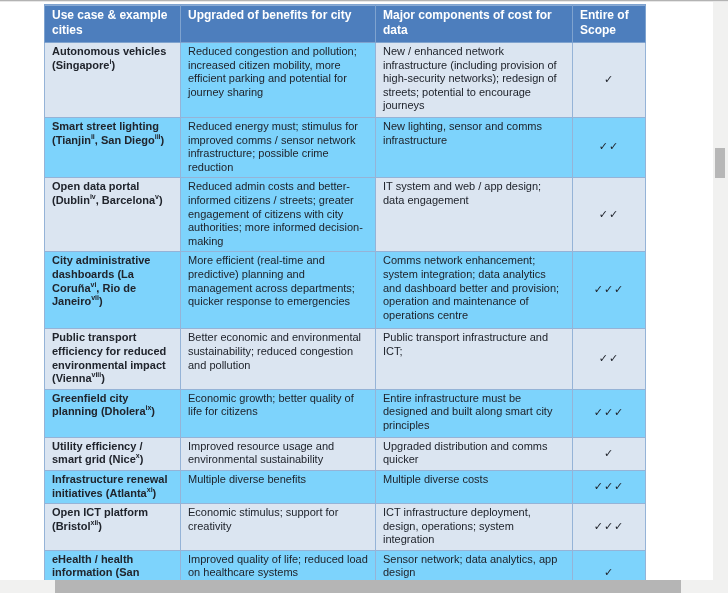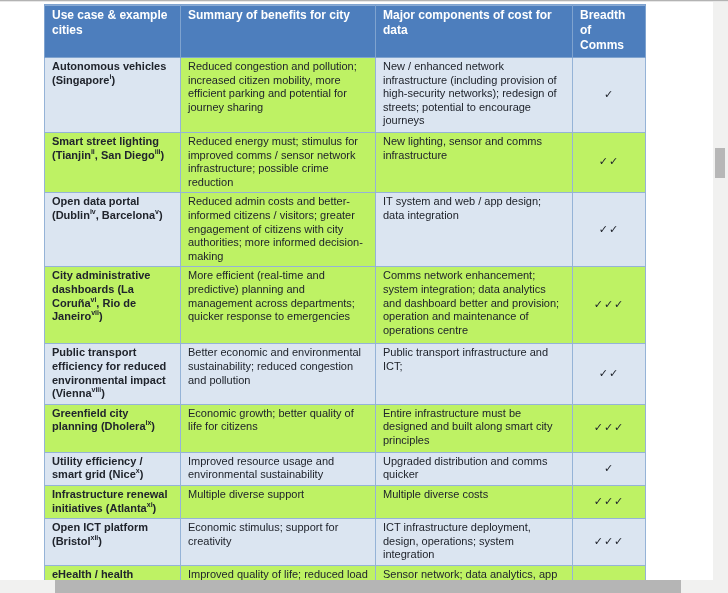"Summary of benefits for city" th { text: Summary -> Upgraded }
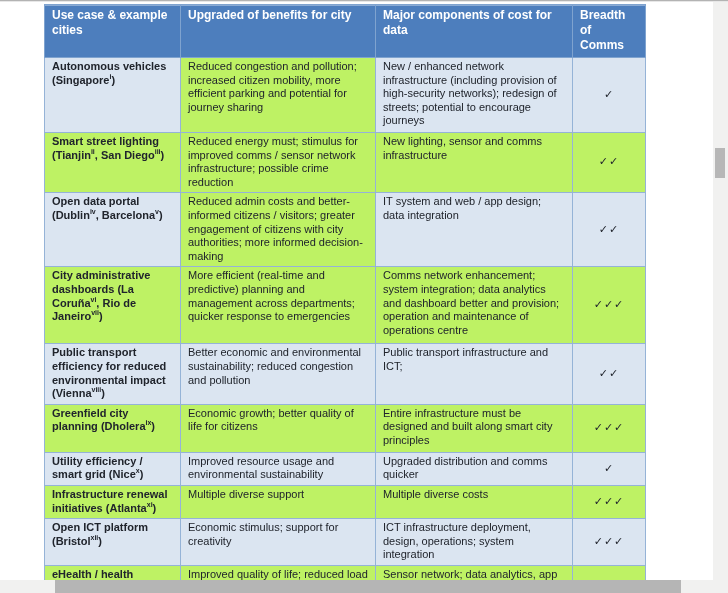"Breadth of Comms" th { text: Breadth of Comms -> Entire of Scope }
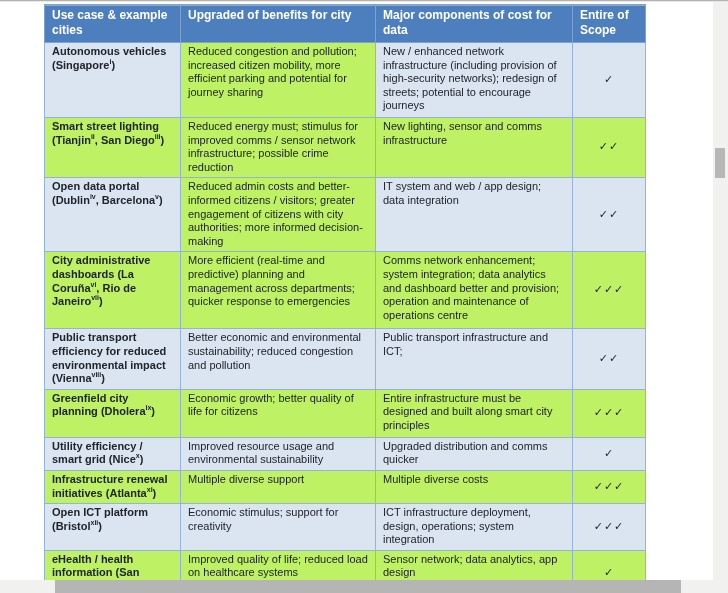"Reduced congestion and pollution;" td { background: #bef264 -> #7dd3fc }
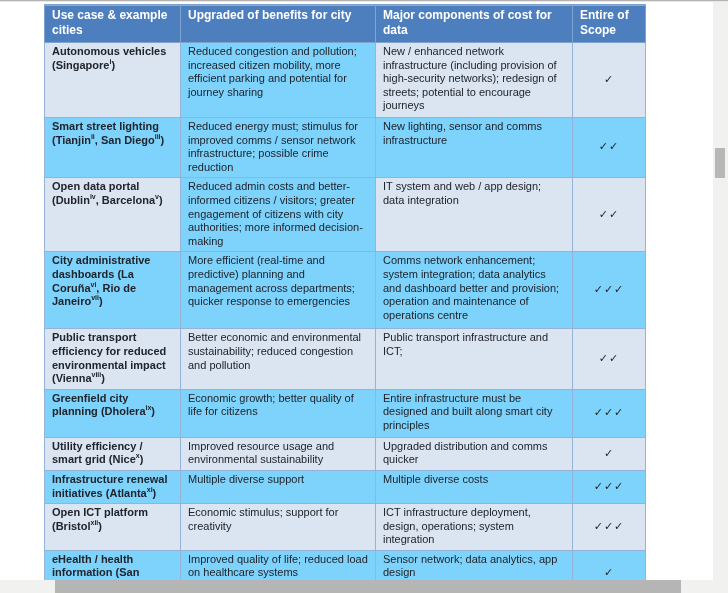"Reduced admin costs and better-informed" td.benefits { text: visitors -> streets }
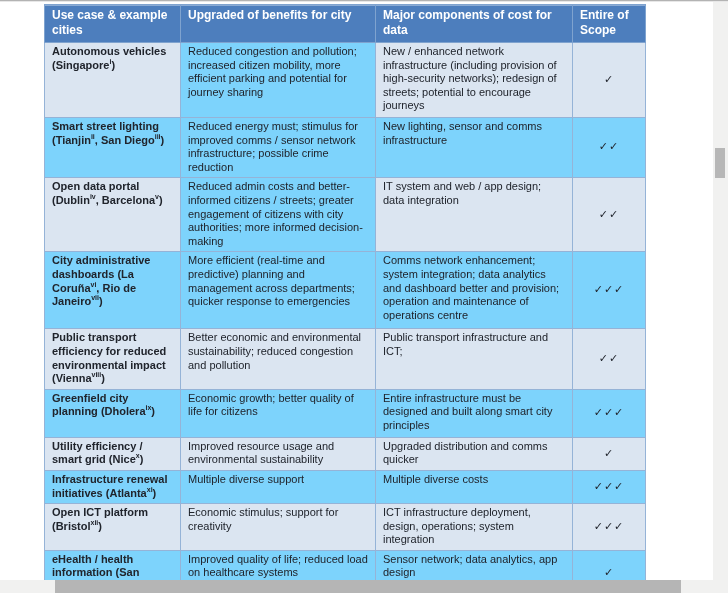"IT system and web /" td.costs { text: integration -> engagement }
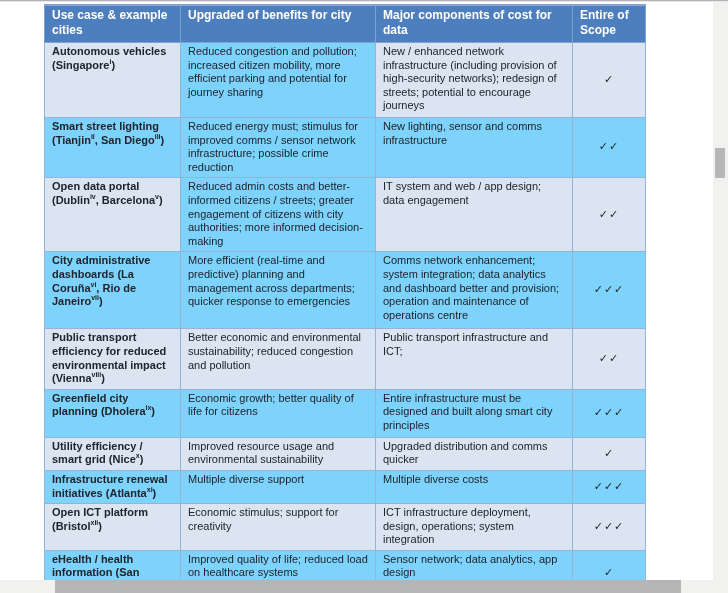"Multiple diverse support" td.benefits { text: support -> benefits }
